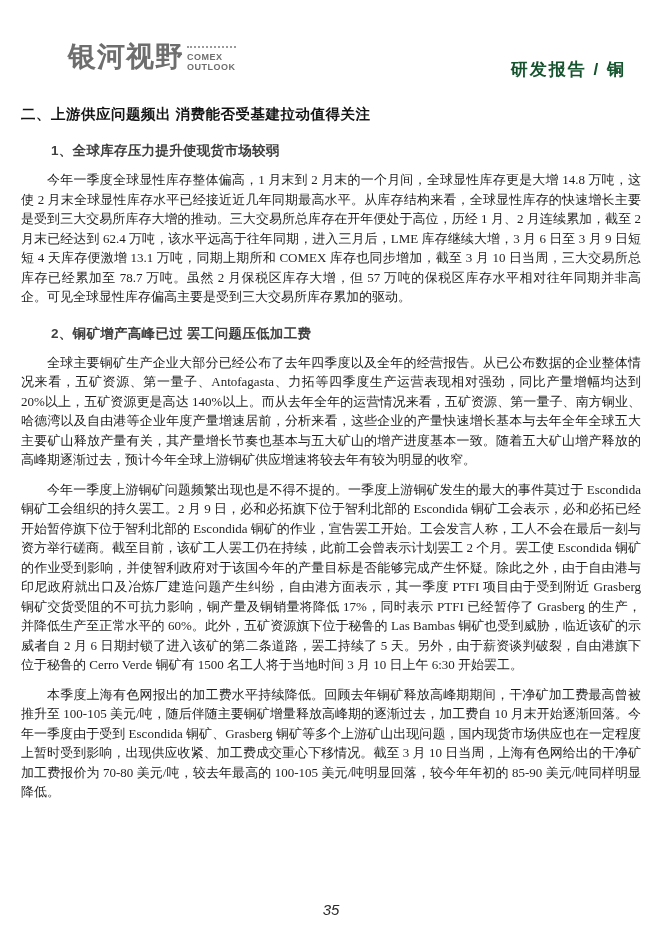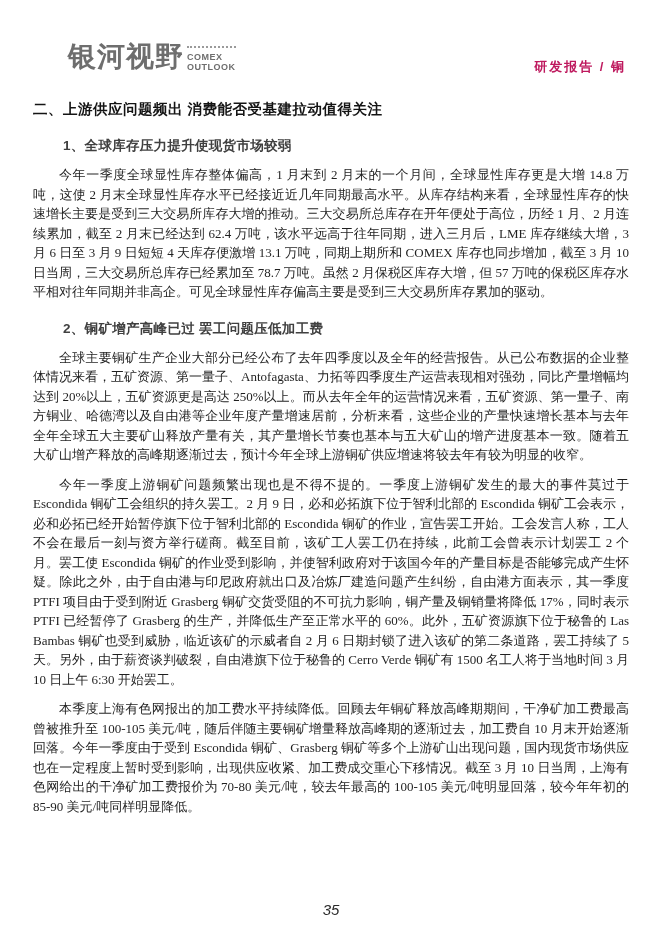"研发报告 / 铜" .report-label { color: #be185d -> #14532d; font-size: 13px -> 17px }
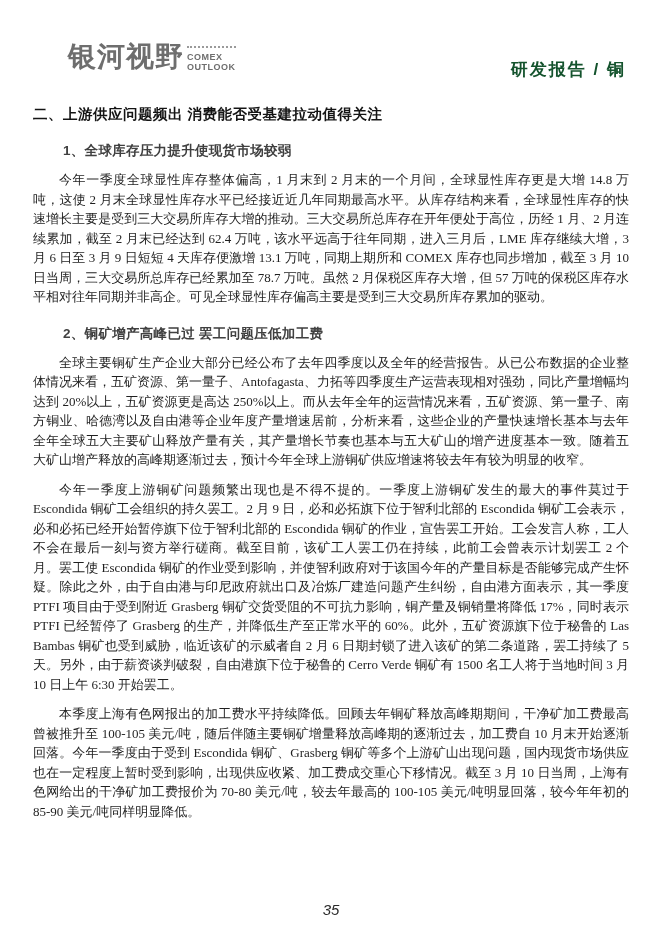"二、上游供应问题频出 消费能否受基建拉动值得关注" .content { padding: 0 33px -> 0 21px }
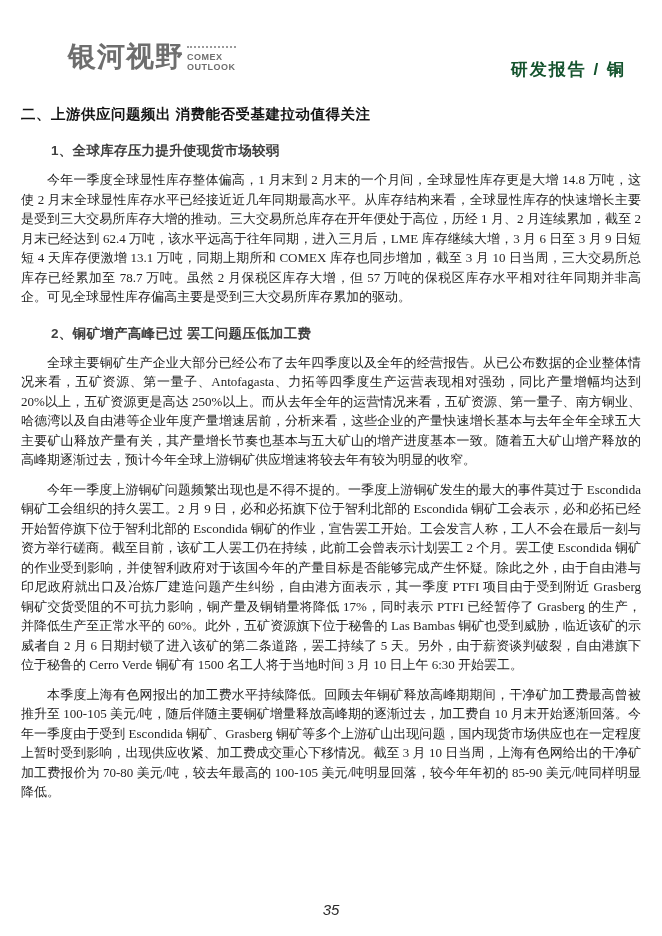"全球主要铜矿生产企业大部分已经公布了去年四季度以及全年的经营报告。从已公布数据的" p.para { text: 250% -> 140% }
